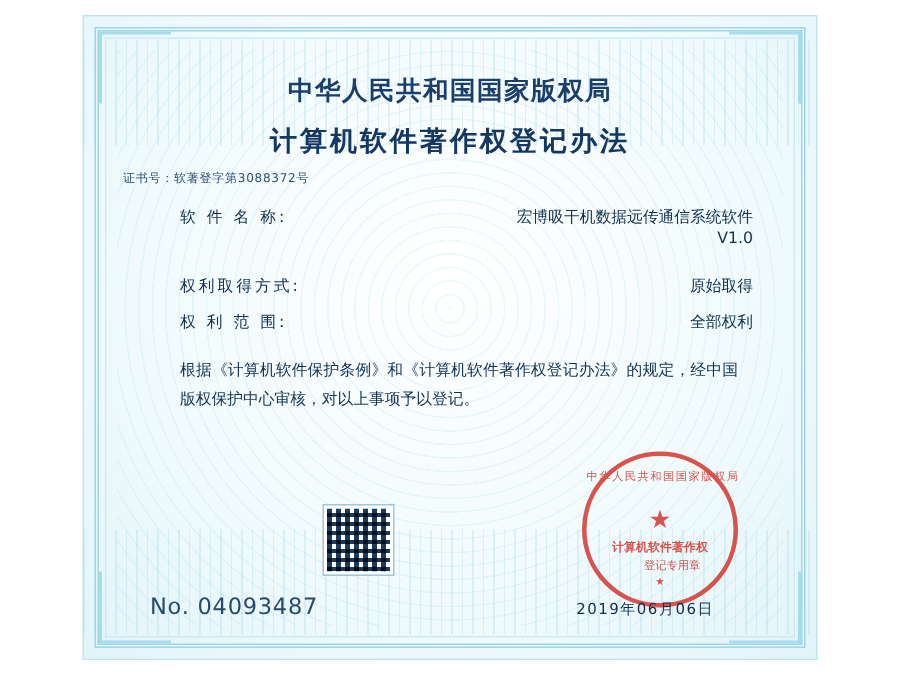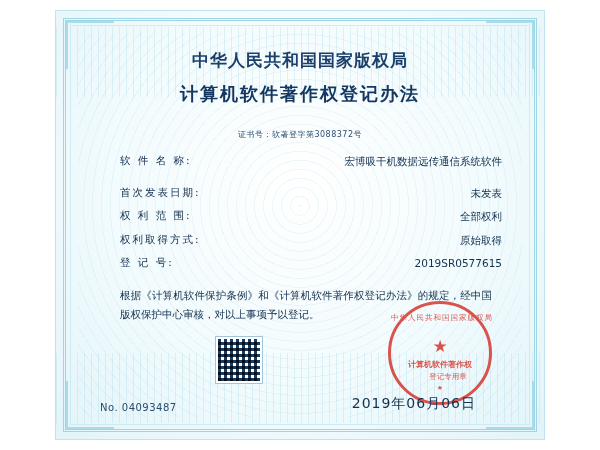"证书号：软著登字第3088372号" .cert-no { margin-top: 23px -> 7px; text-align: center -> left }
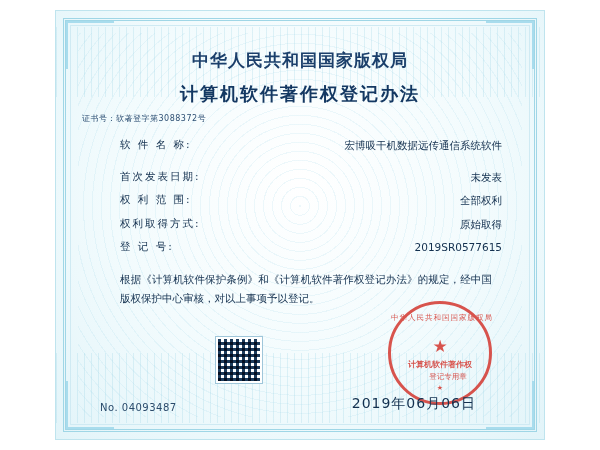"V1.0" span.second-line { html: none -> <span>V1.0</span> }
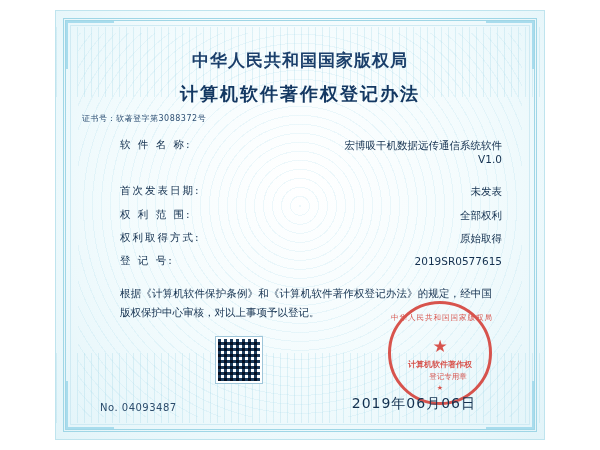"首次发表日期:" div.field-row { html: <div> <div>首次发表日期:</div> <div>未发表</div> </div> -> none }
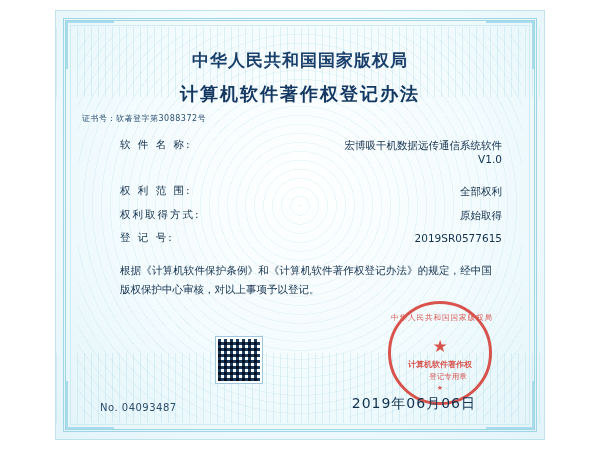"权 利 范 围:" div.field-row { order: before "权利取得方式:" -> after "权利取得方式:" }
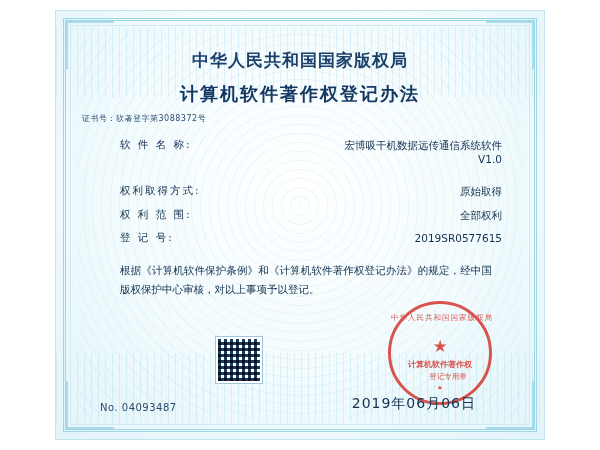"登 记 号:" div.field-row { html: <div> <div>登 记 号:</div> <div>2019SR0577615</div> </div> -> none }
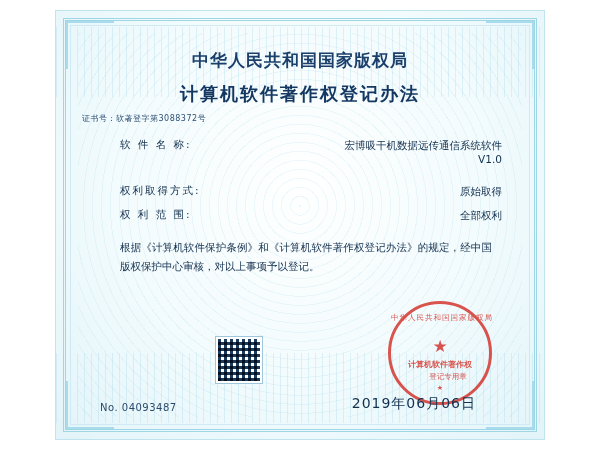"No. 04093487" .footer-no { font-size: 10px -> 15px }
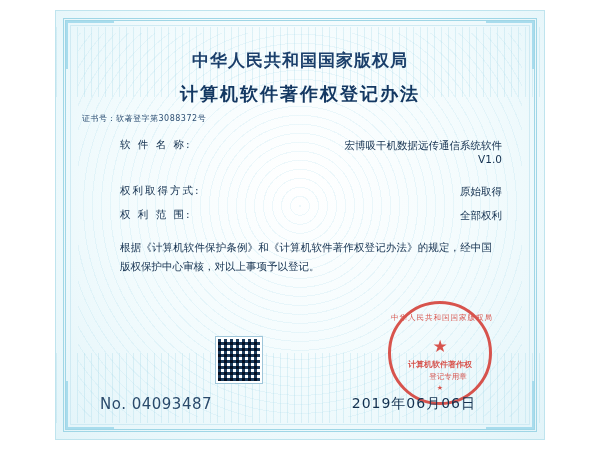"2019年06月06日" .footer-date { font-size: 14px -> 10px }
